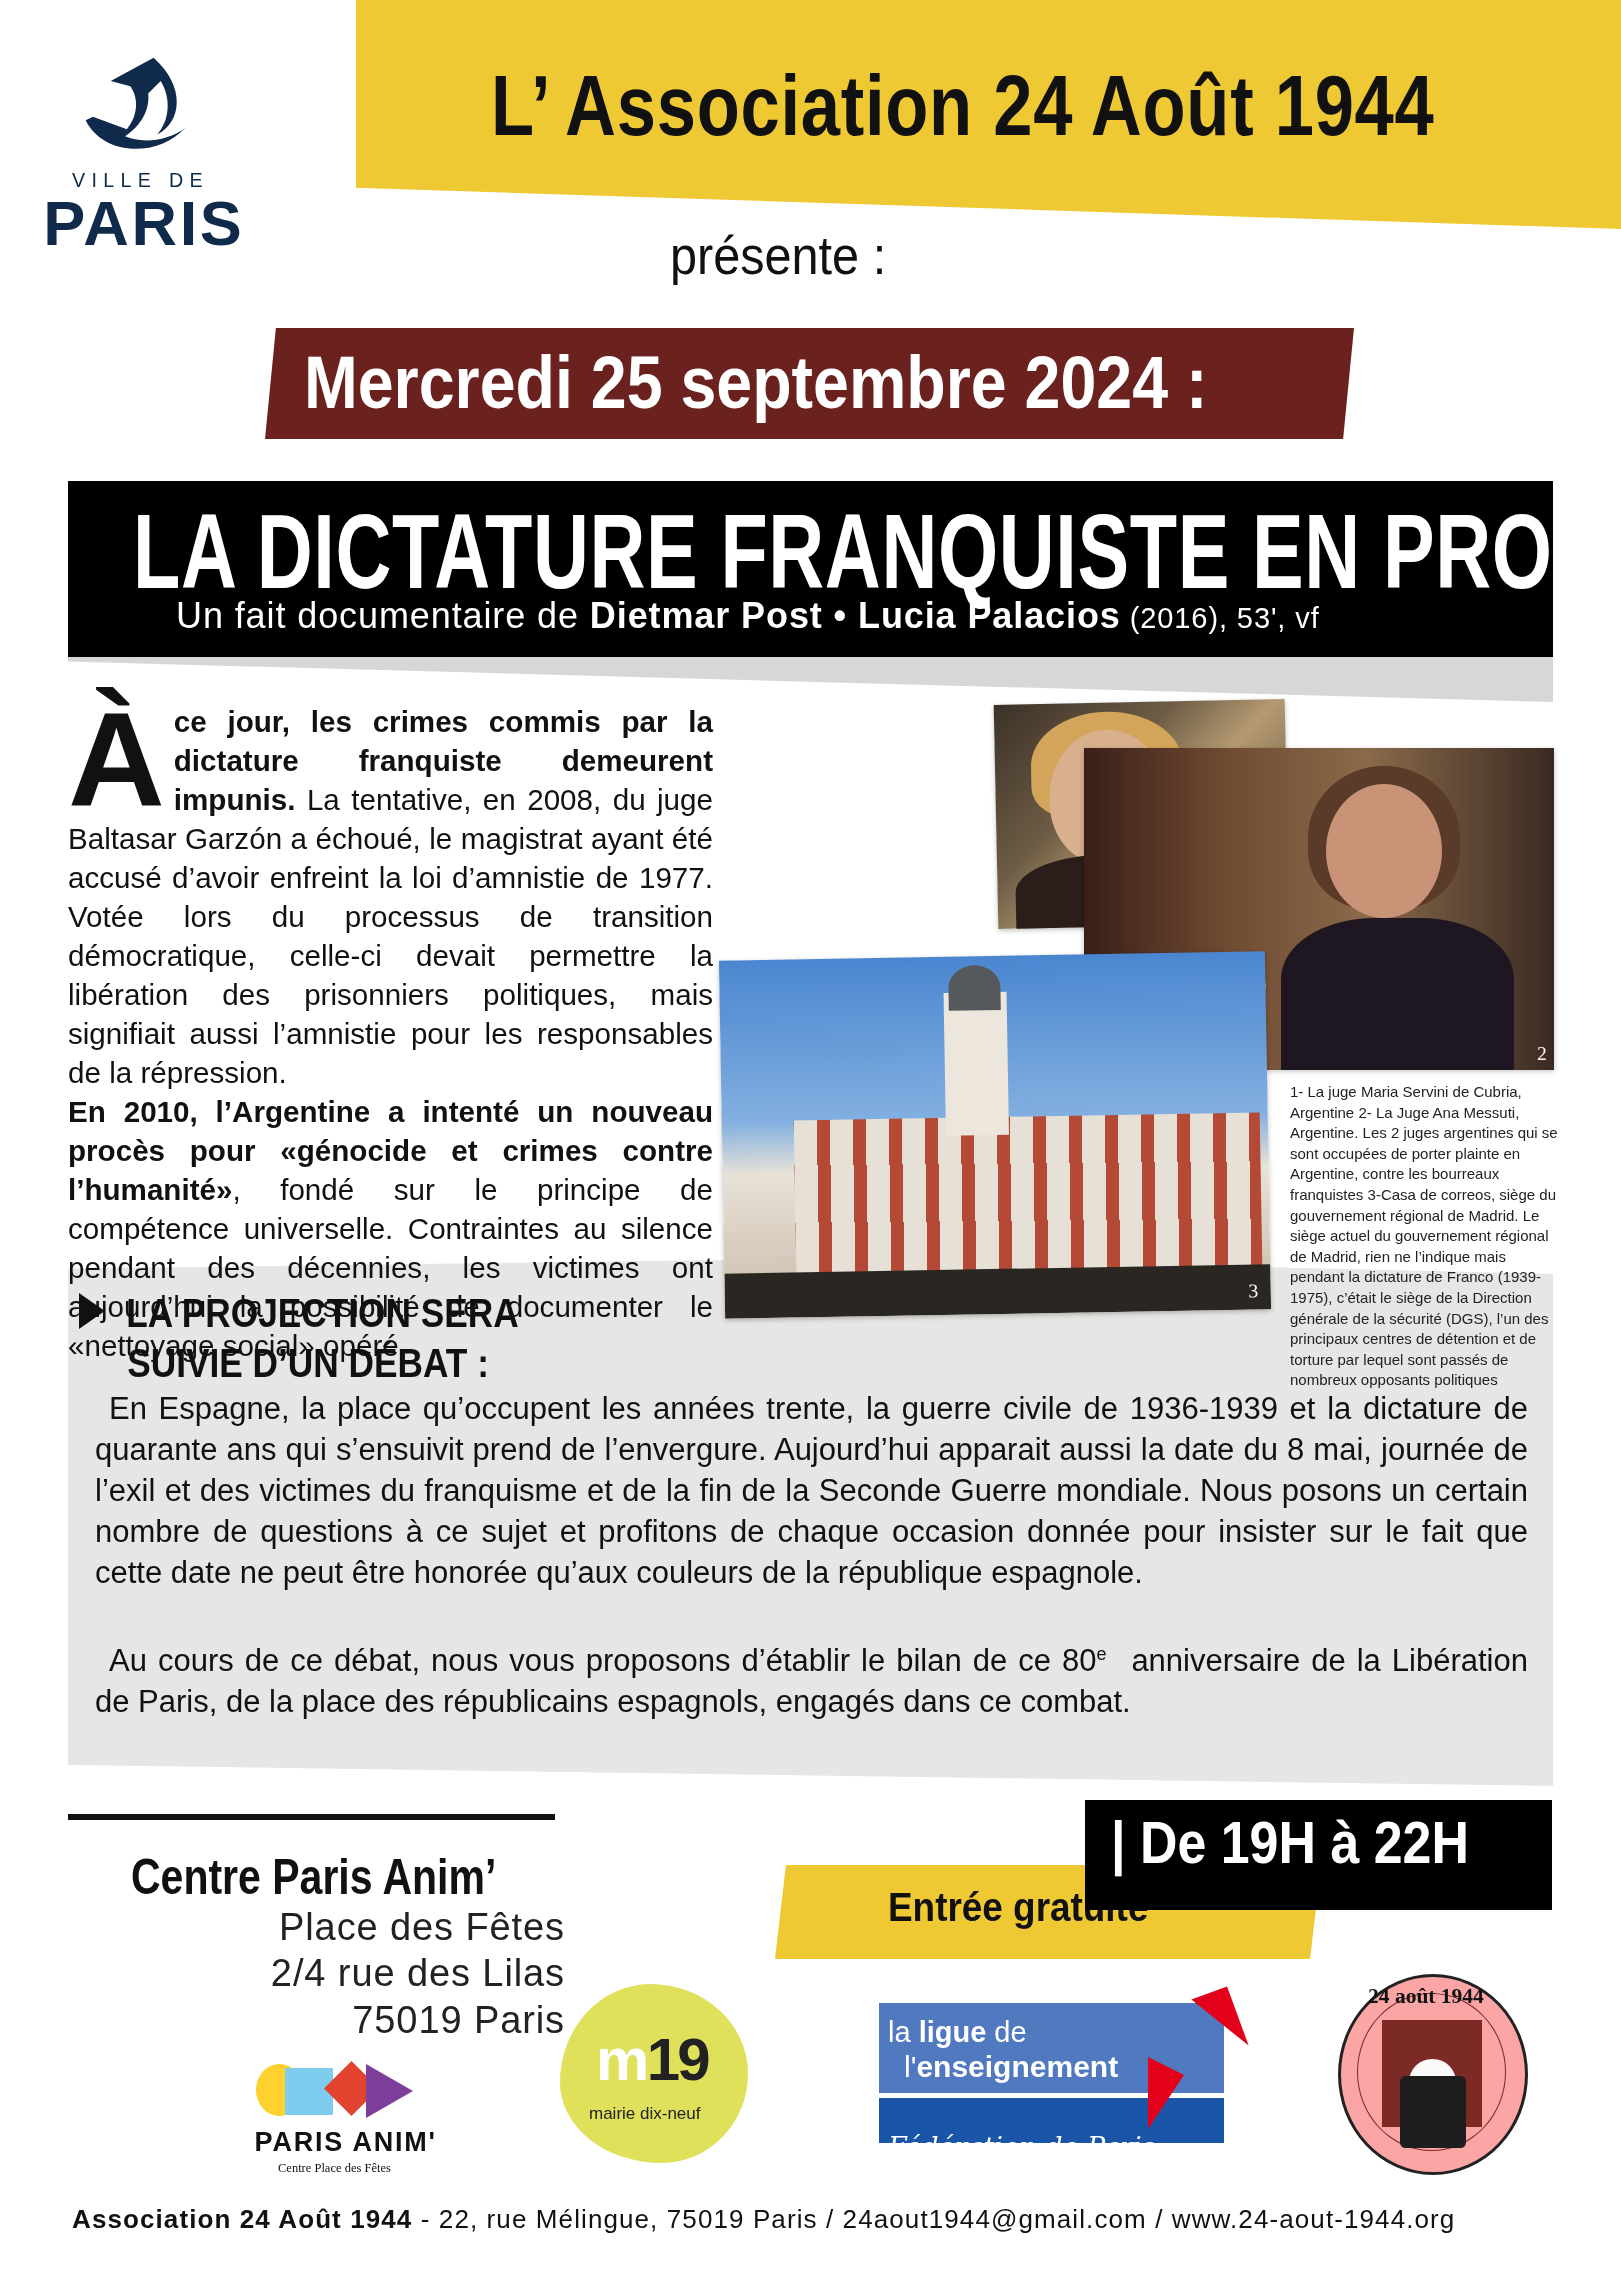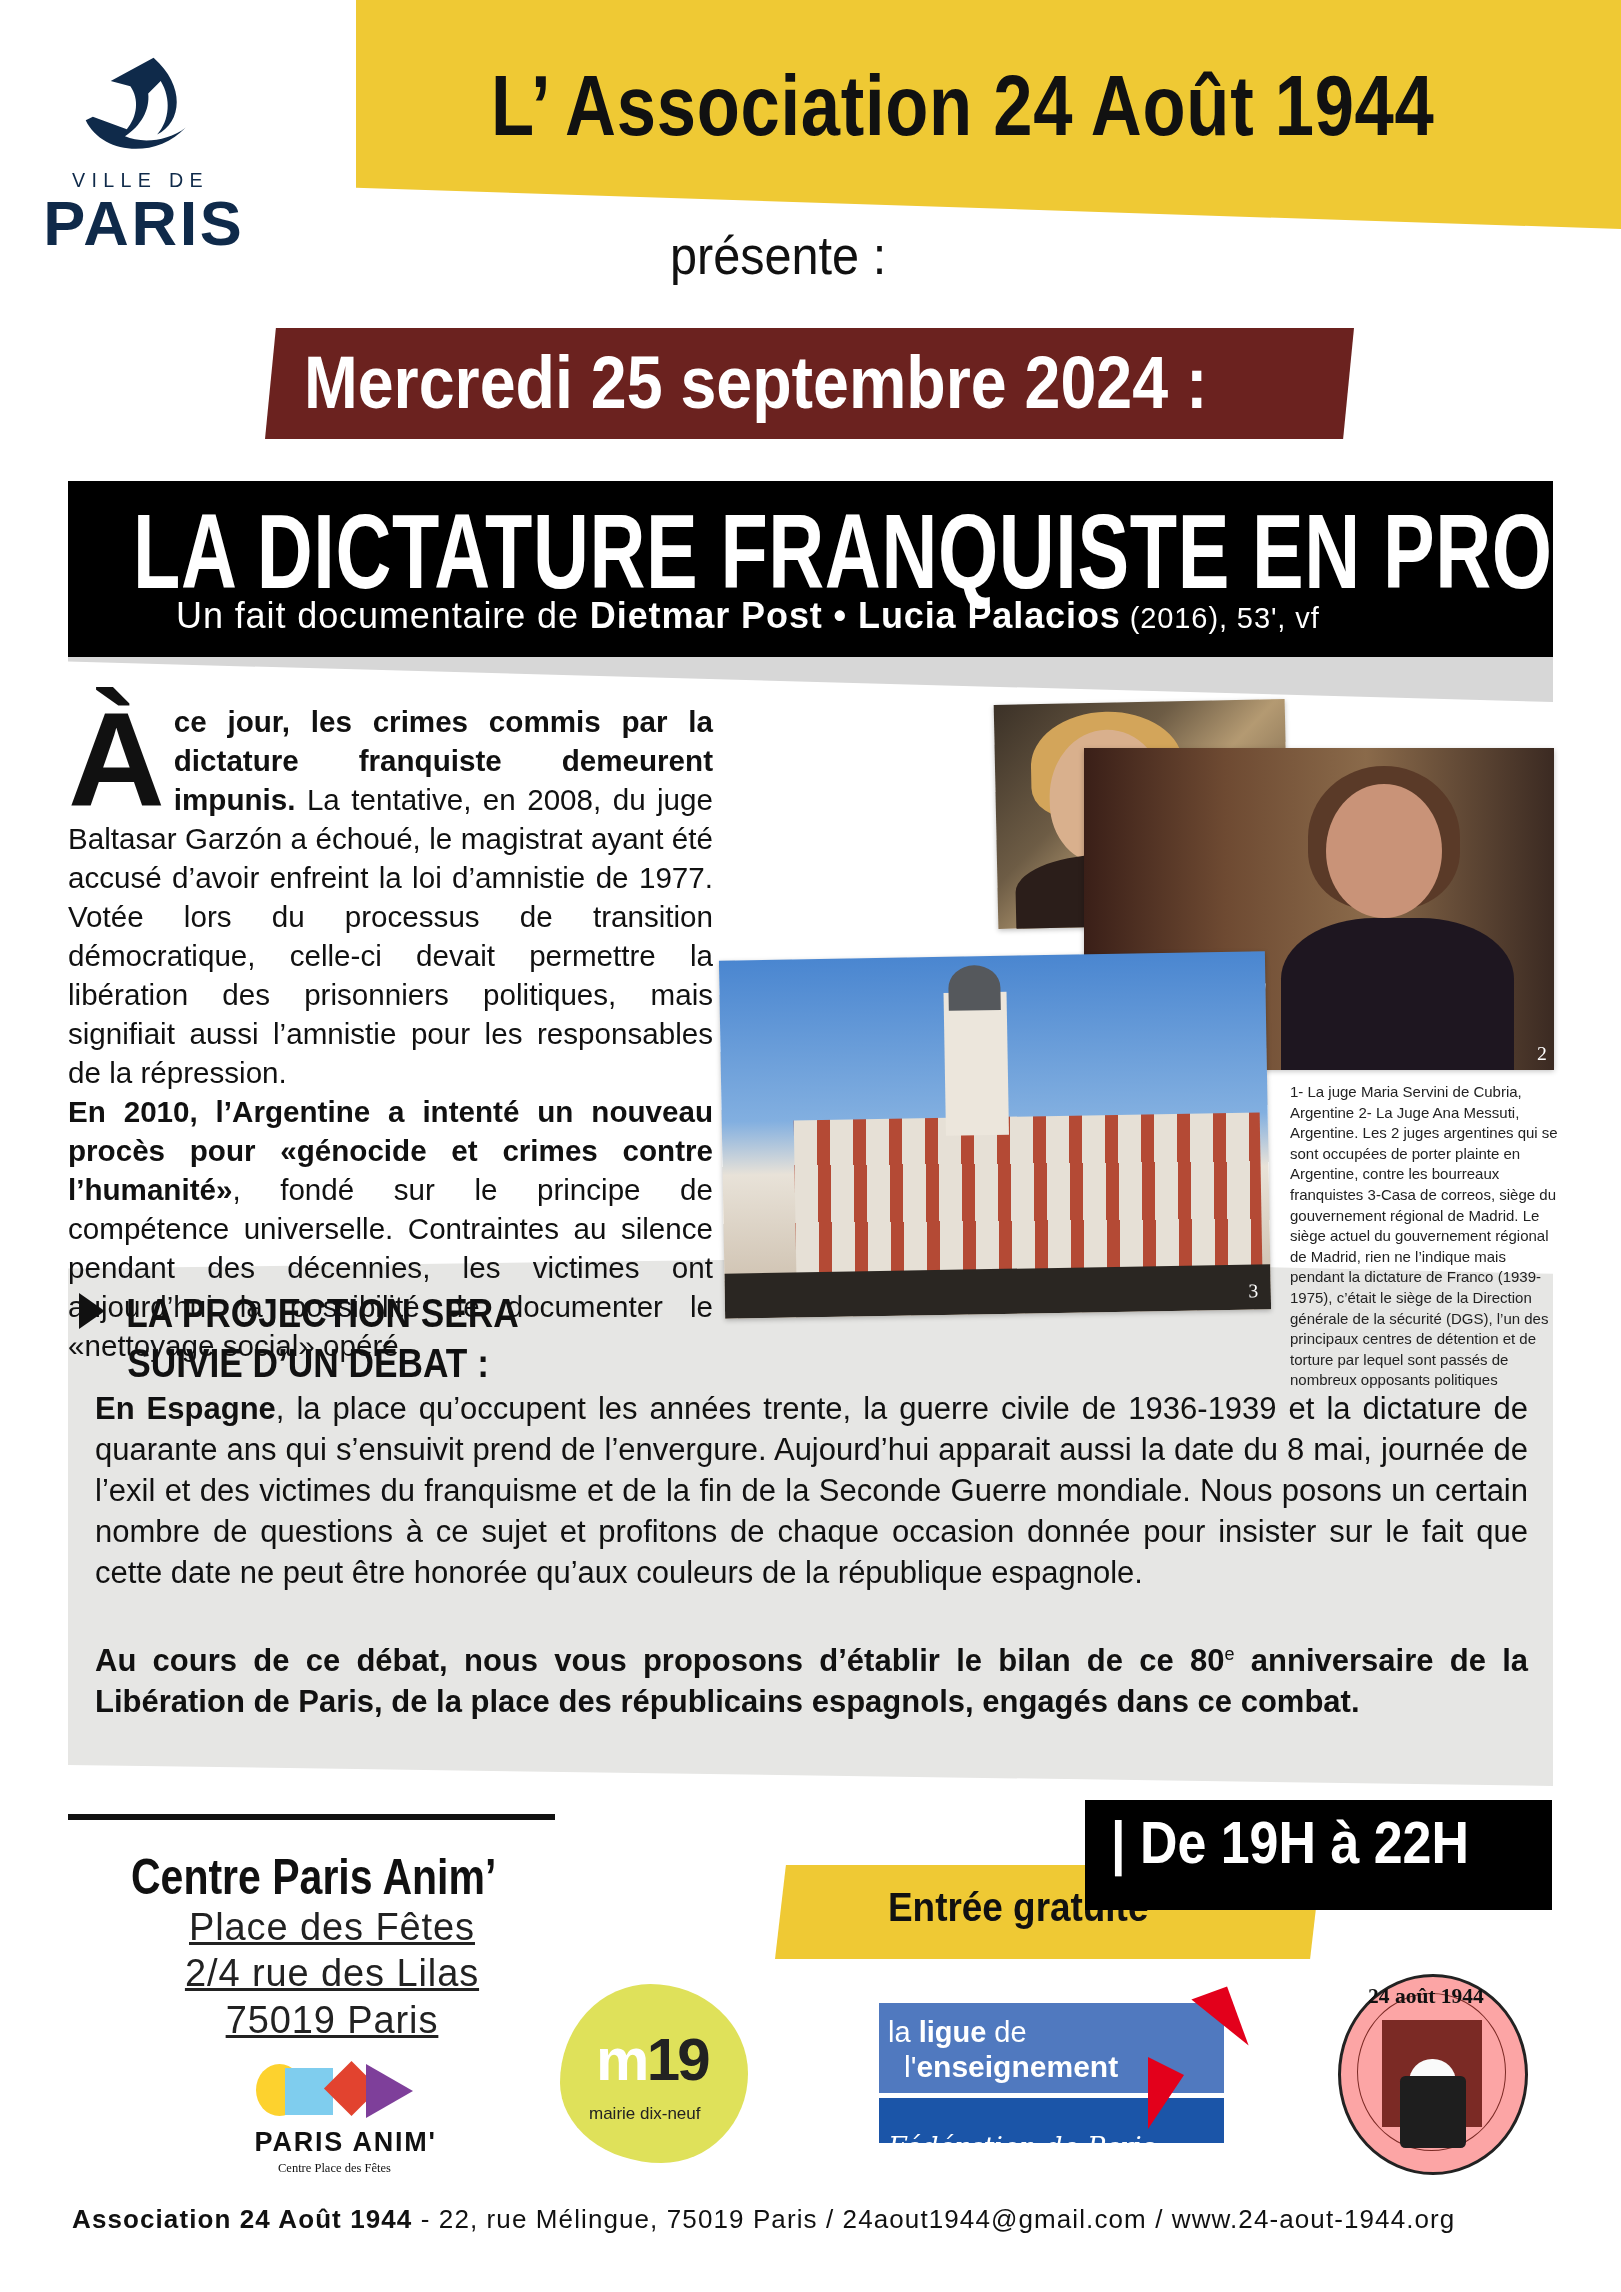"En Espagne" .debate-text b { font-weight: 700 -> 400; margin-left: none -> 14px }
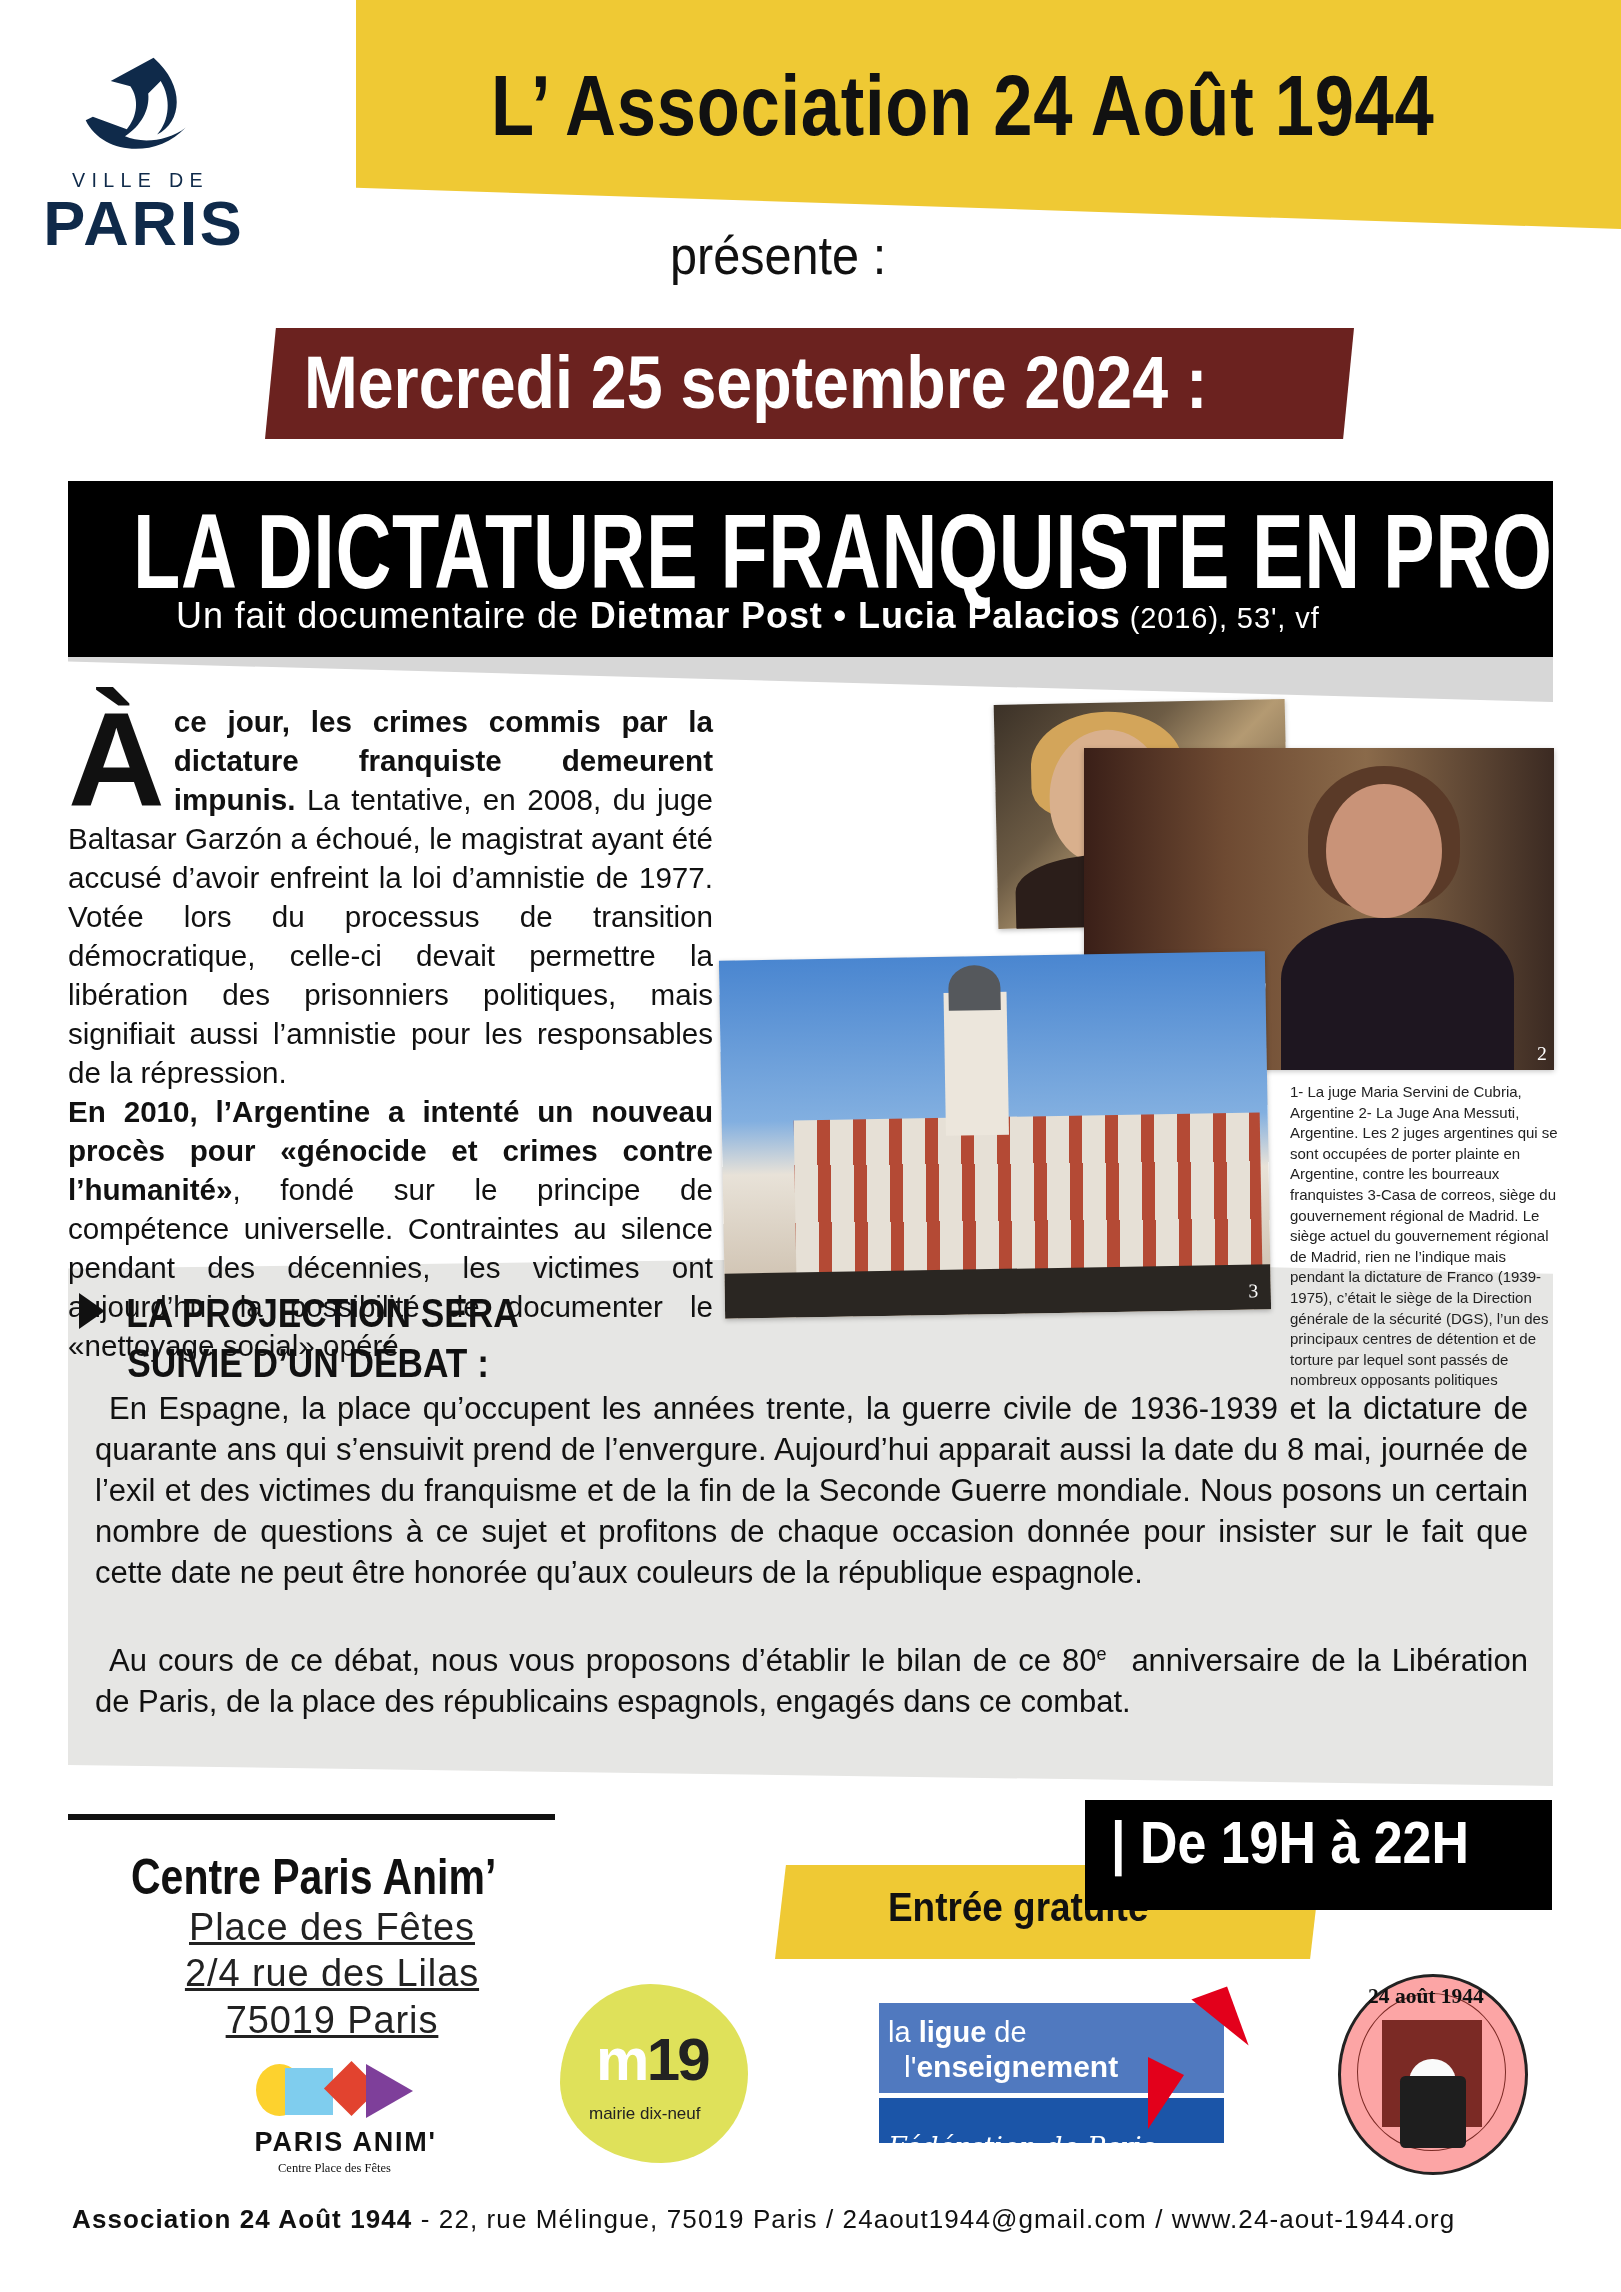"Place des Fêtes" .venue-line { text-align: center -> right; text-decoration: underline -> none }
